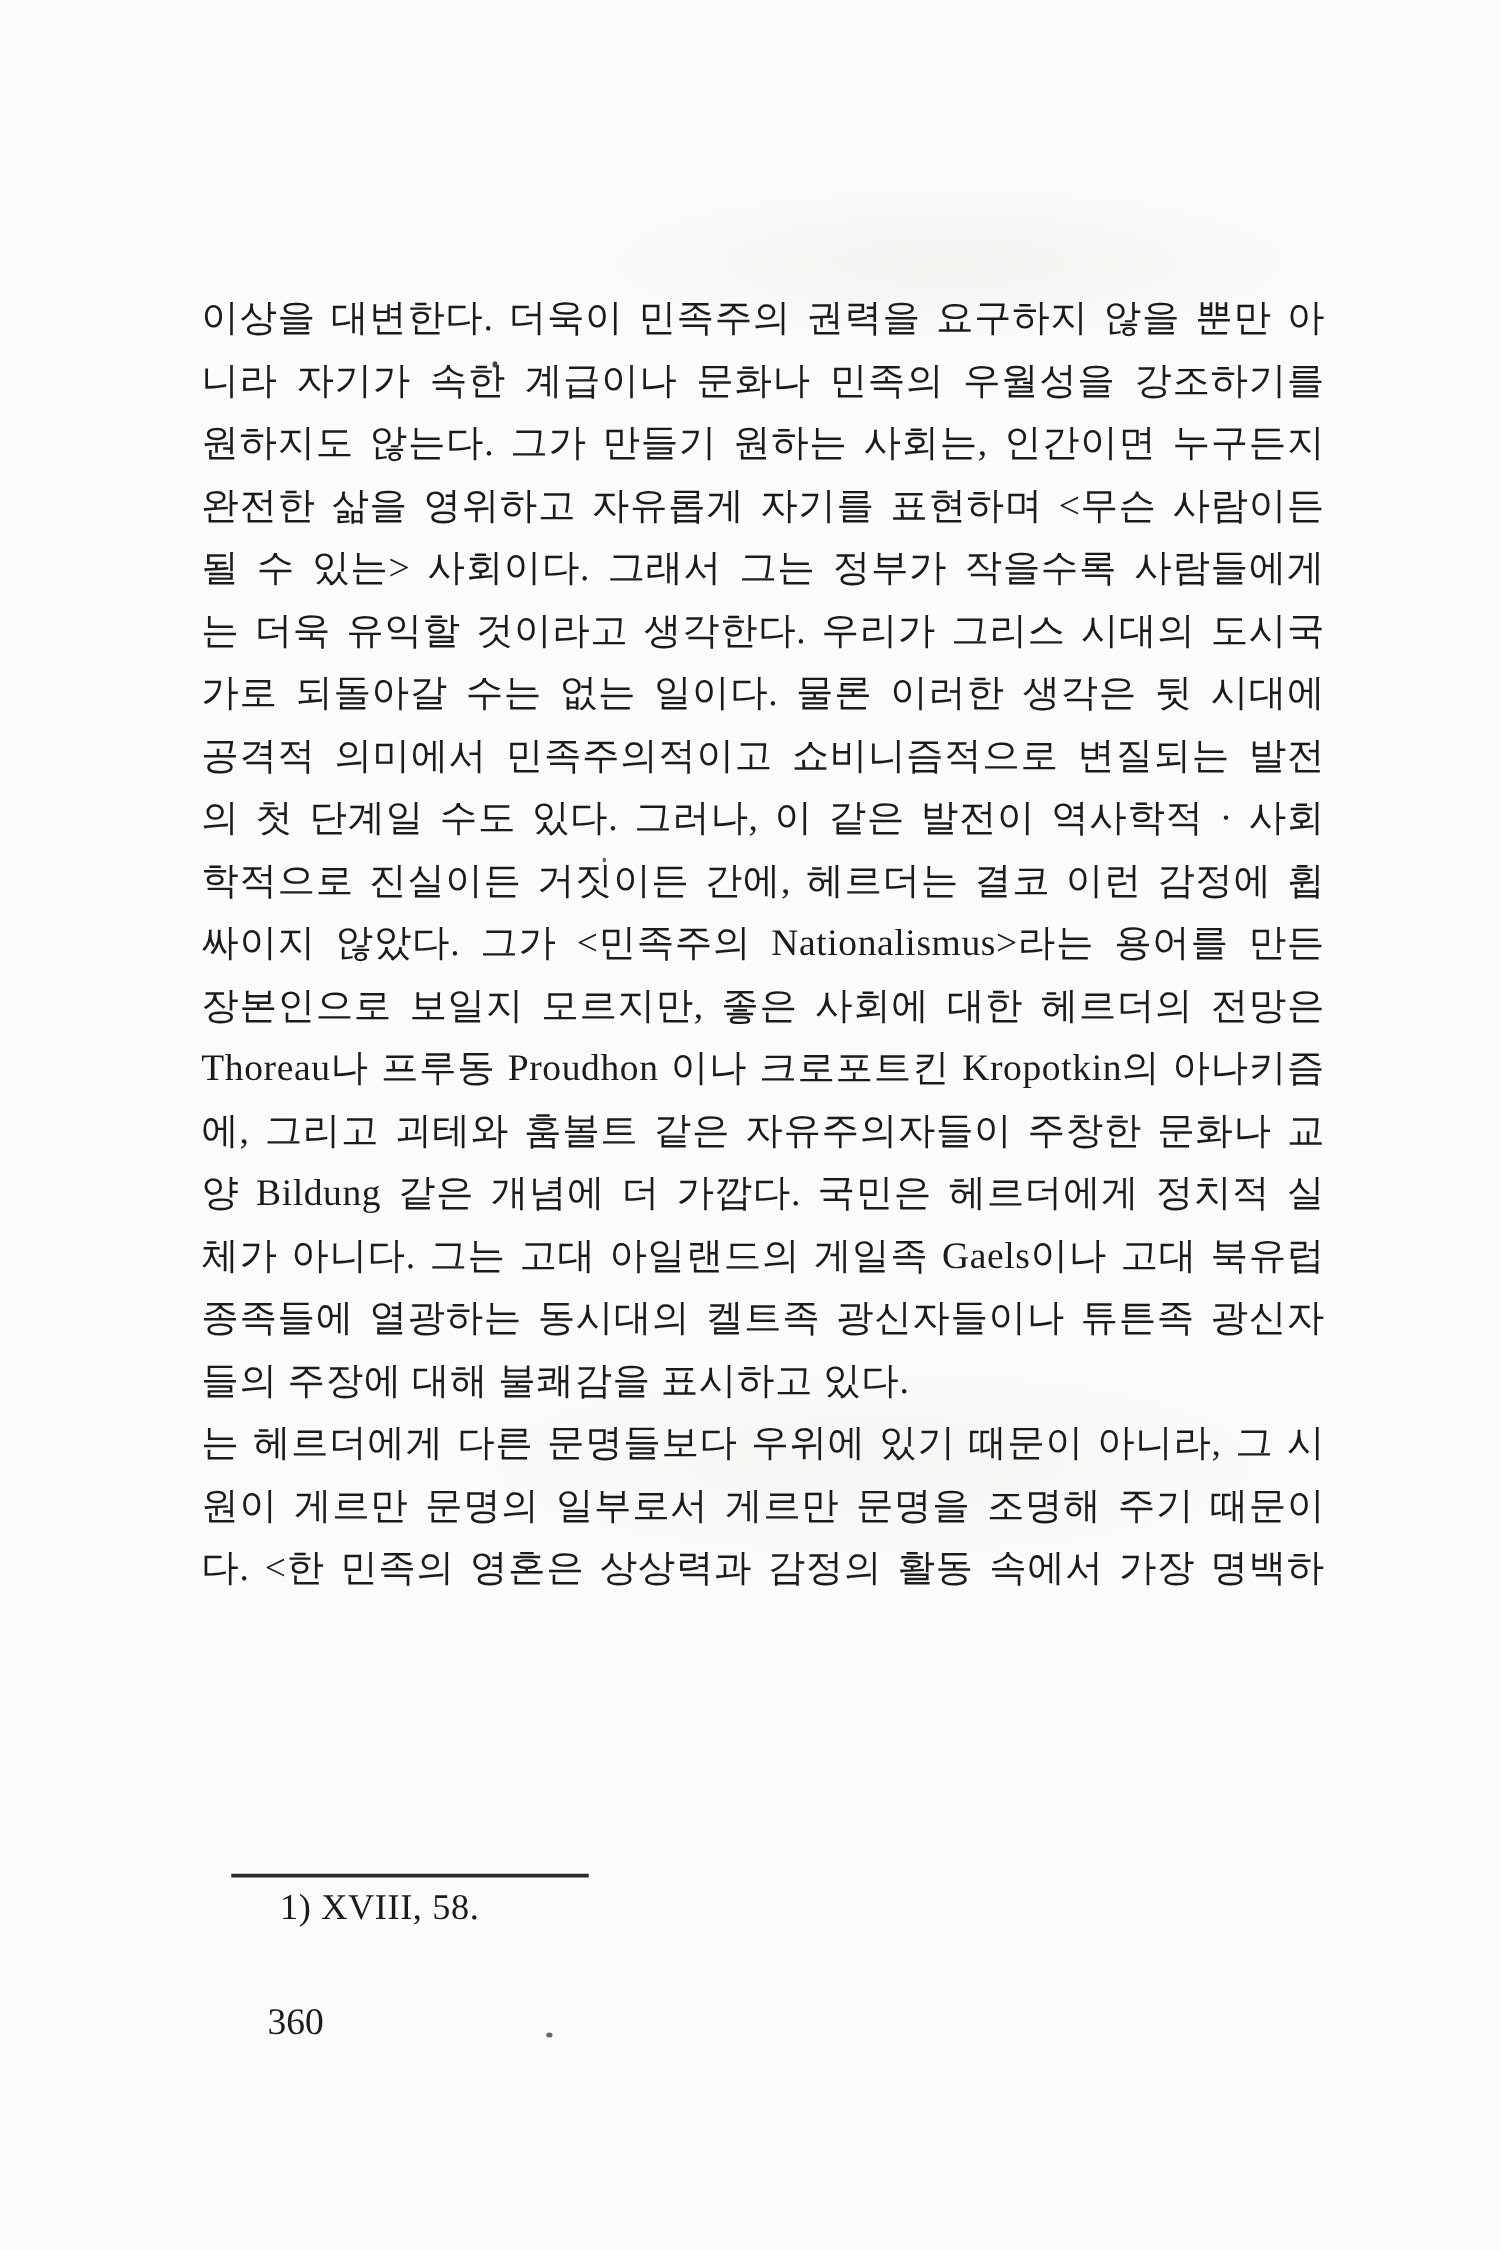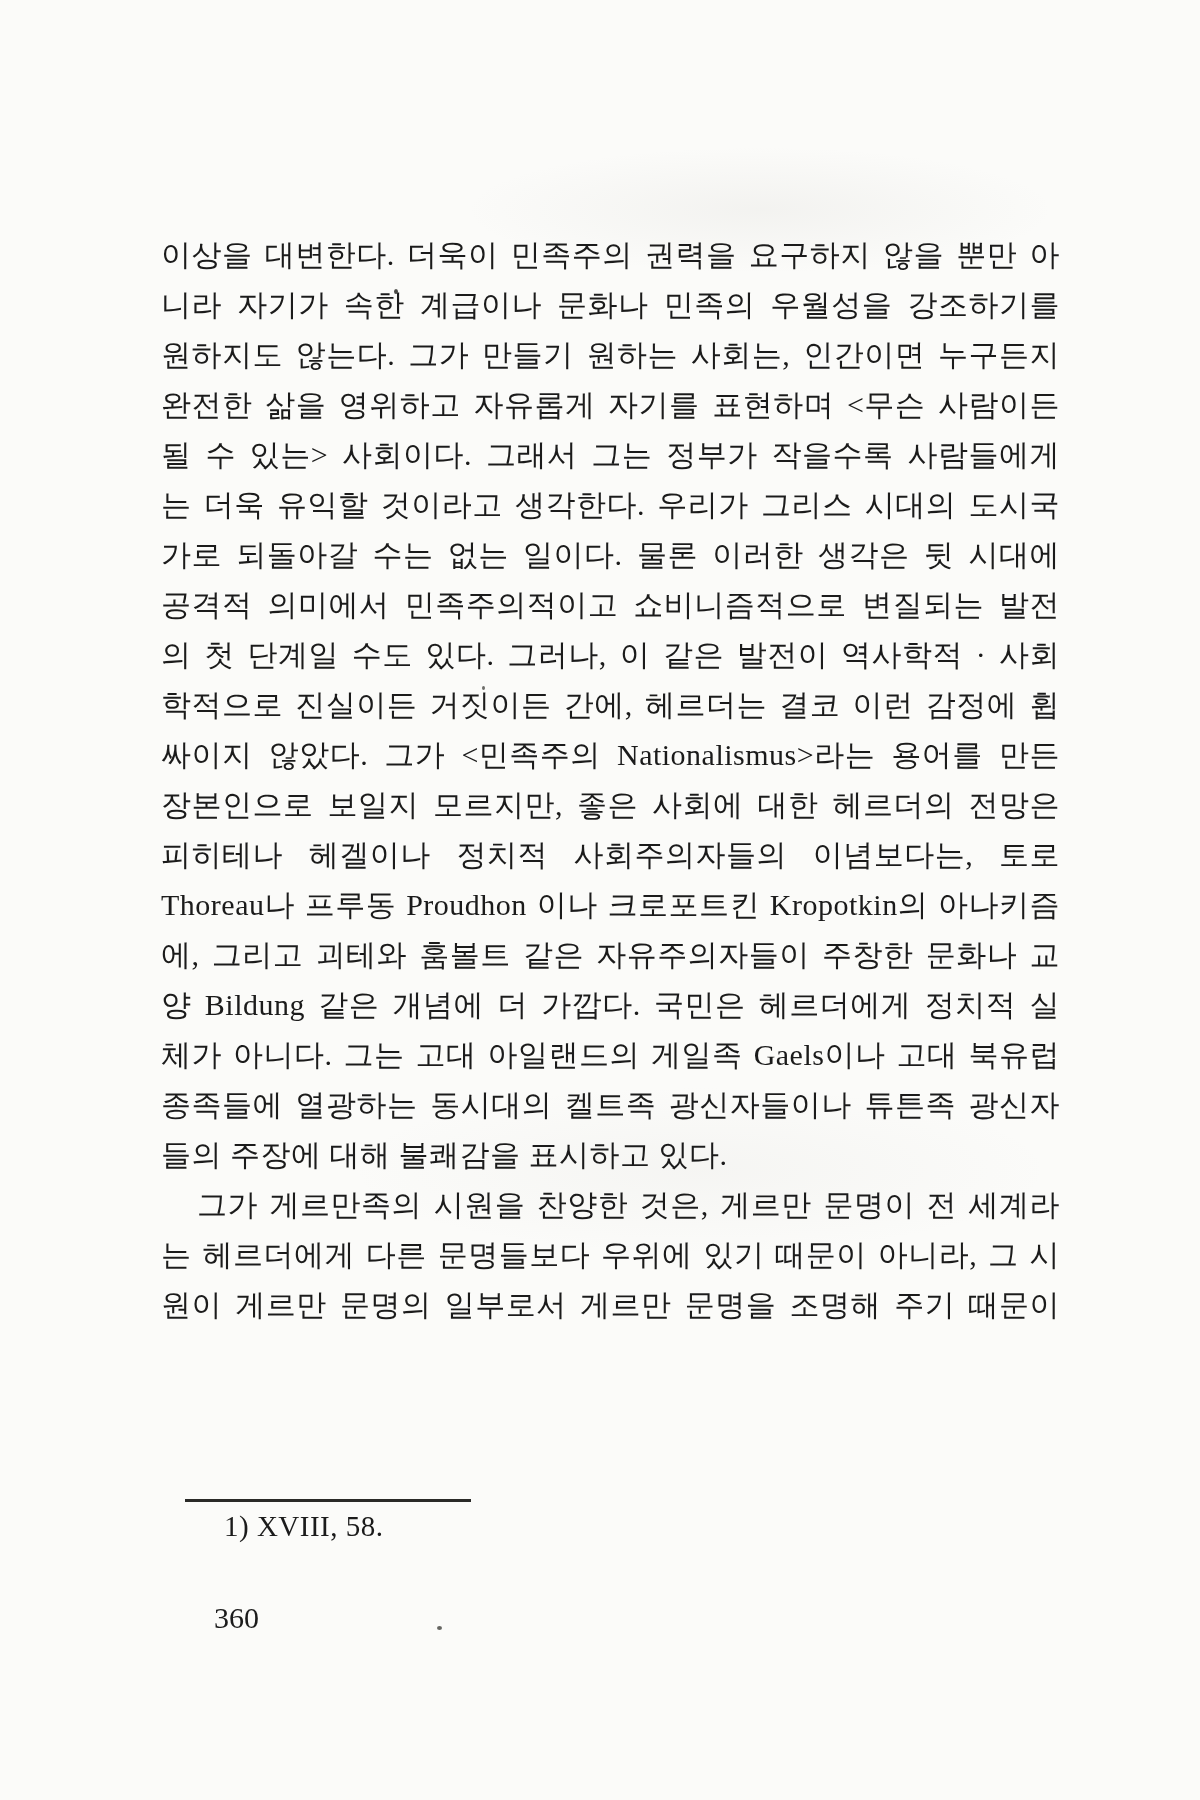"피히테나 헤겔이나 정치적 사회주의자들의 이념보다는," div.line { html: <div>피히테나 헤겔이나 정치적 사회주의자들의 이념보다는, 토로</div> -> none }
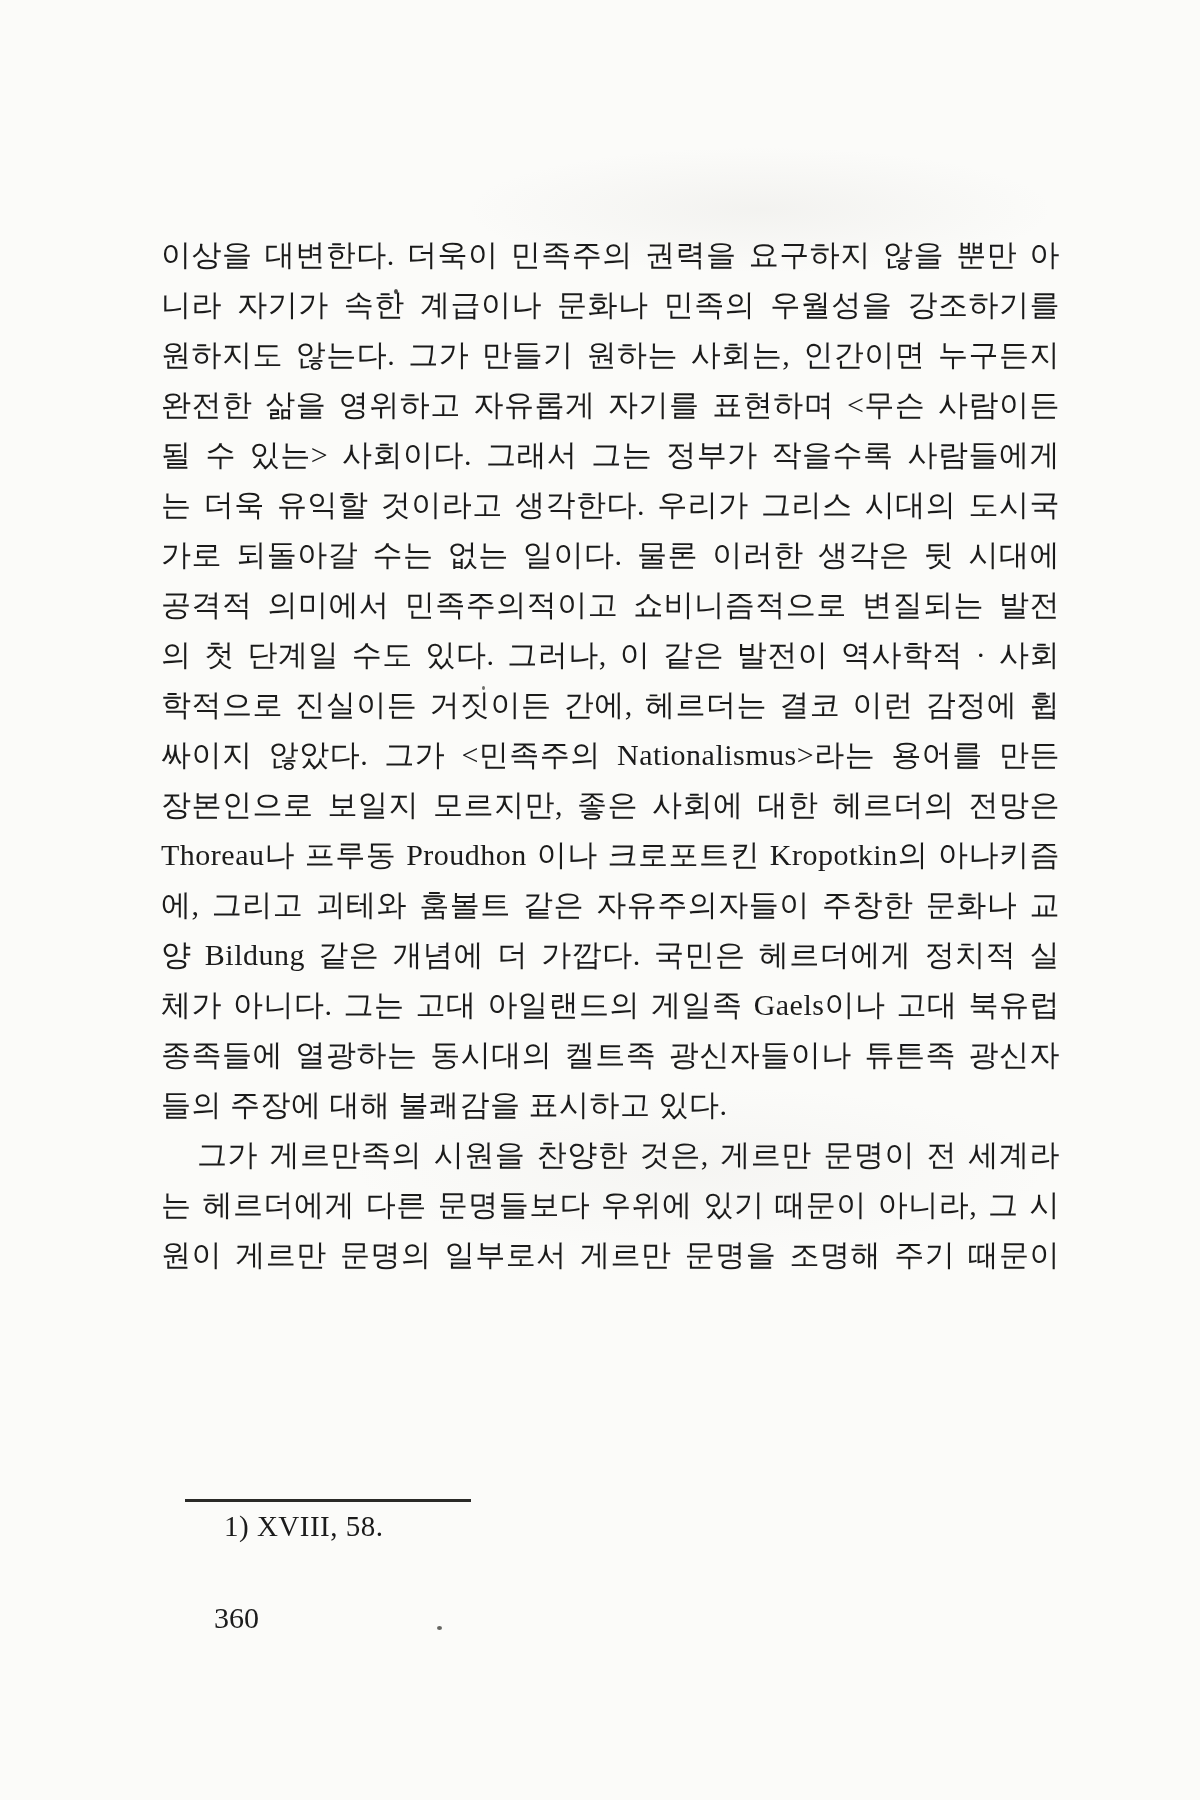"그가 게르만족의 시원을 찬양한 것은," div.line { html: <div>그가 게르만족의 시원을 찬양한 것은, 게르만 문명이 전 세계라</div> -> none }
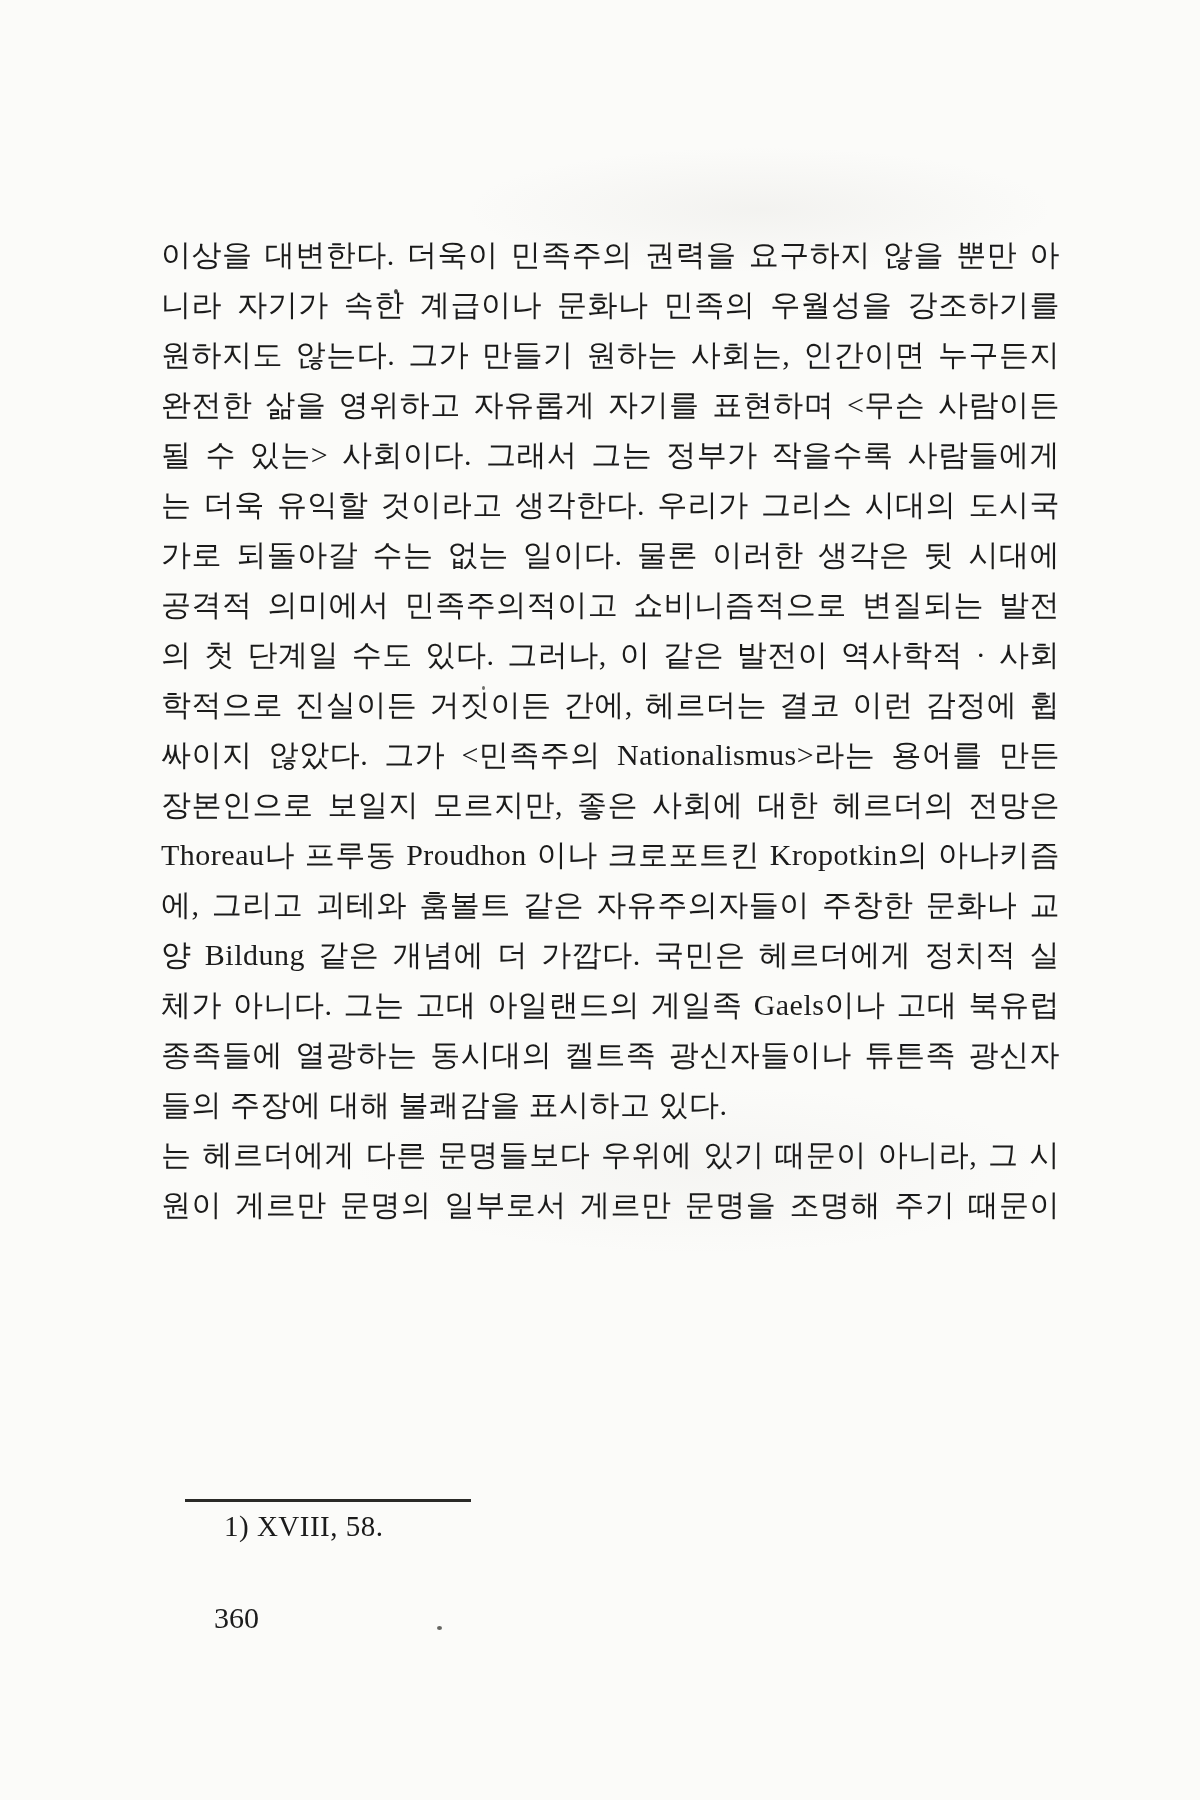"다. <한 민족의 영혼은 상상력과" div.line { html: none -> <div>다. &lt;한 민족의 영혼은 상상력과 감정의 활동 속에서 가장 명백하</div> }
